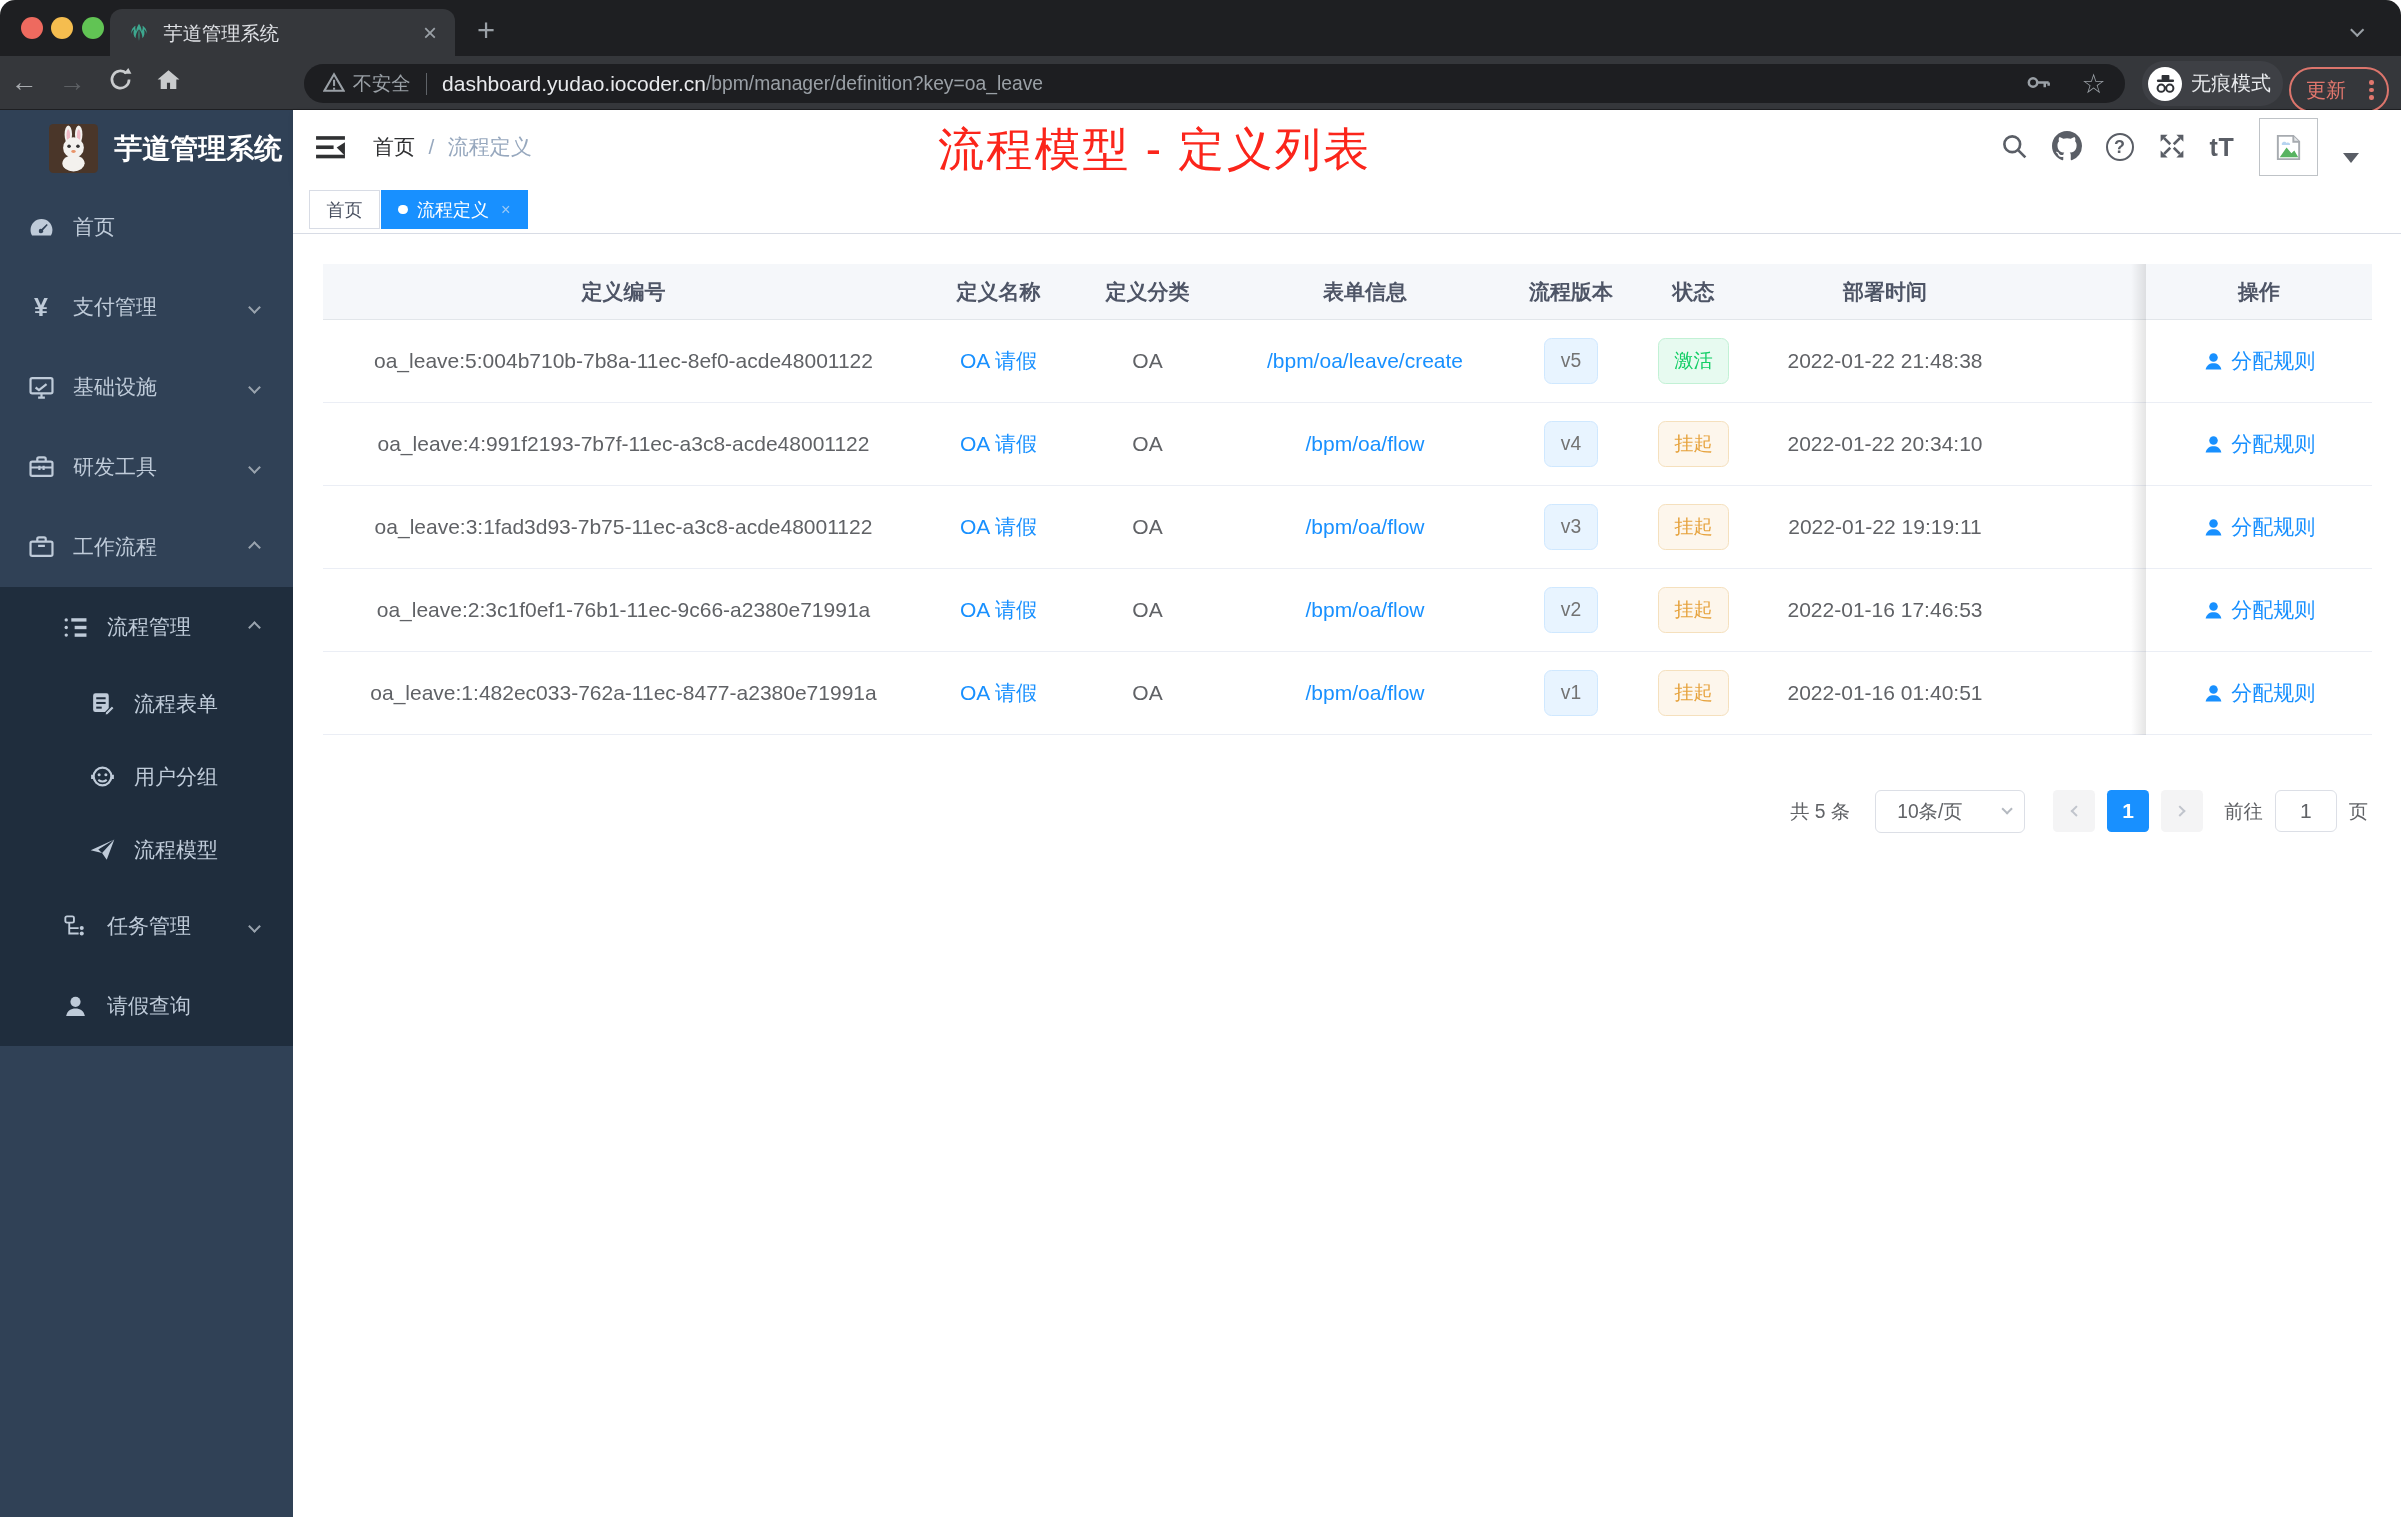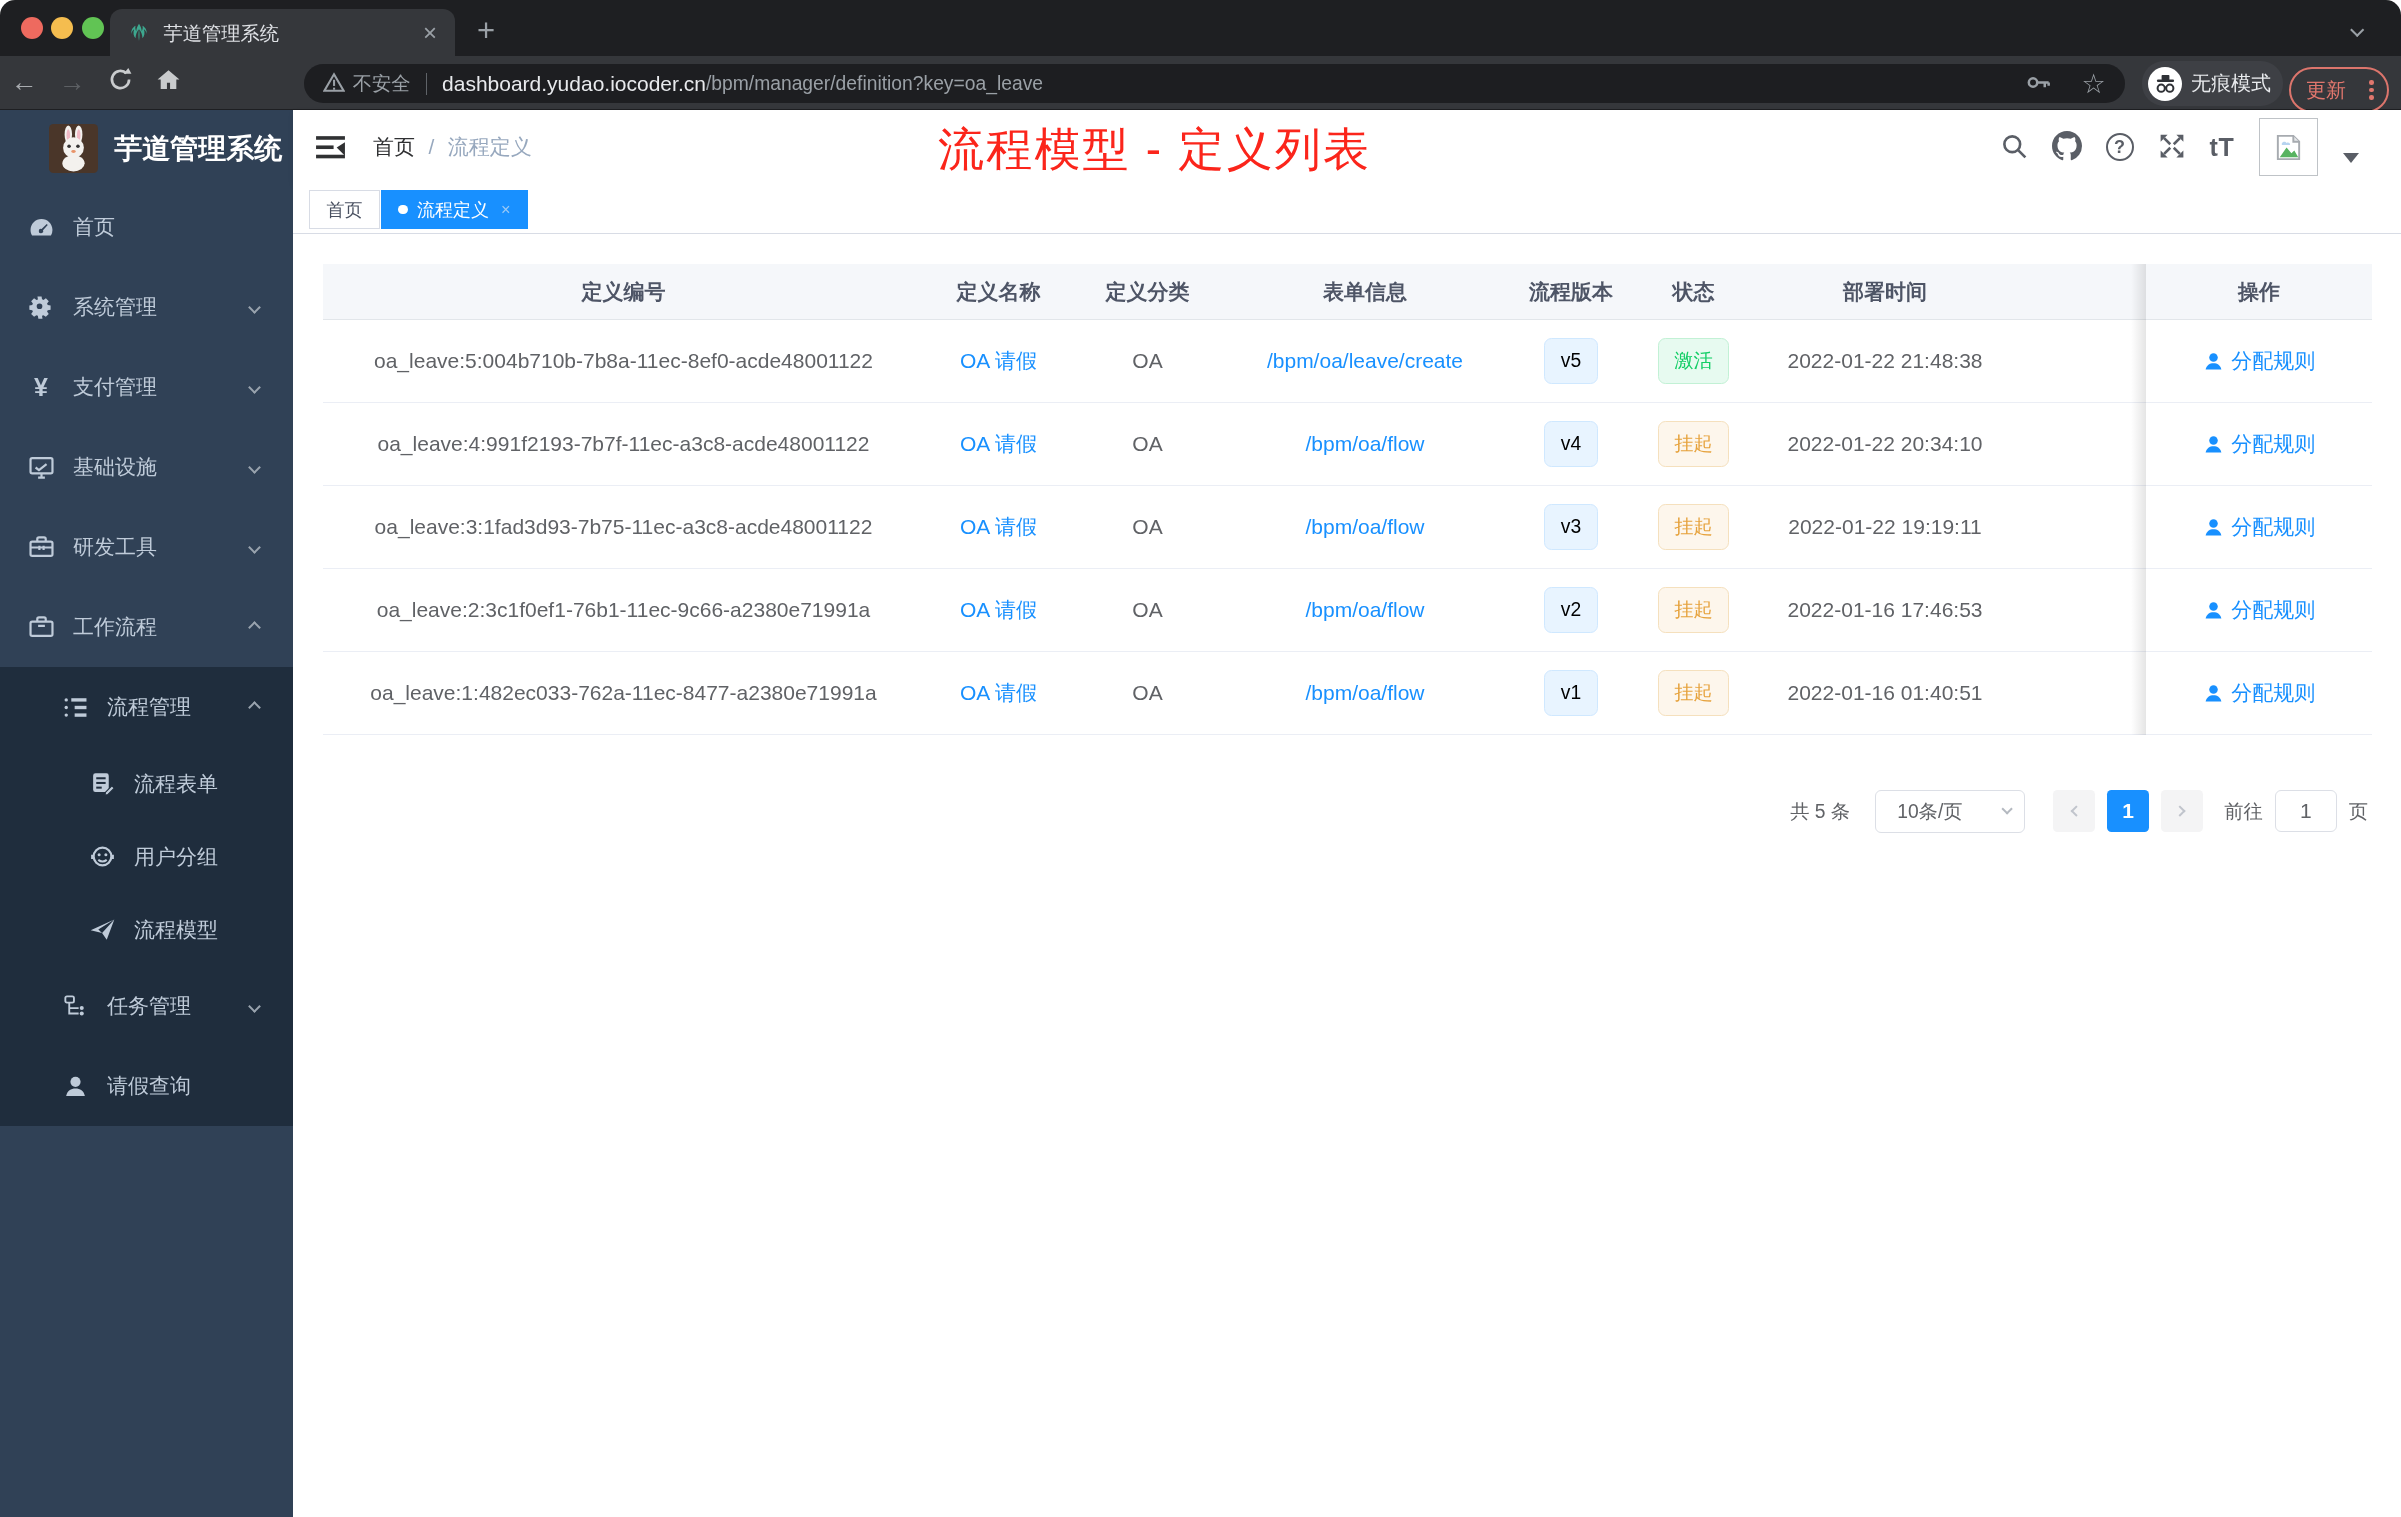"系统管理" div.mi { html: <div> <span> <svg> <path></path> </svg> </span> <span>系统管理</span> <i></i> </div> -> none }
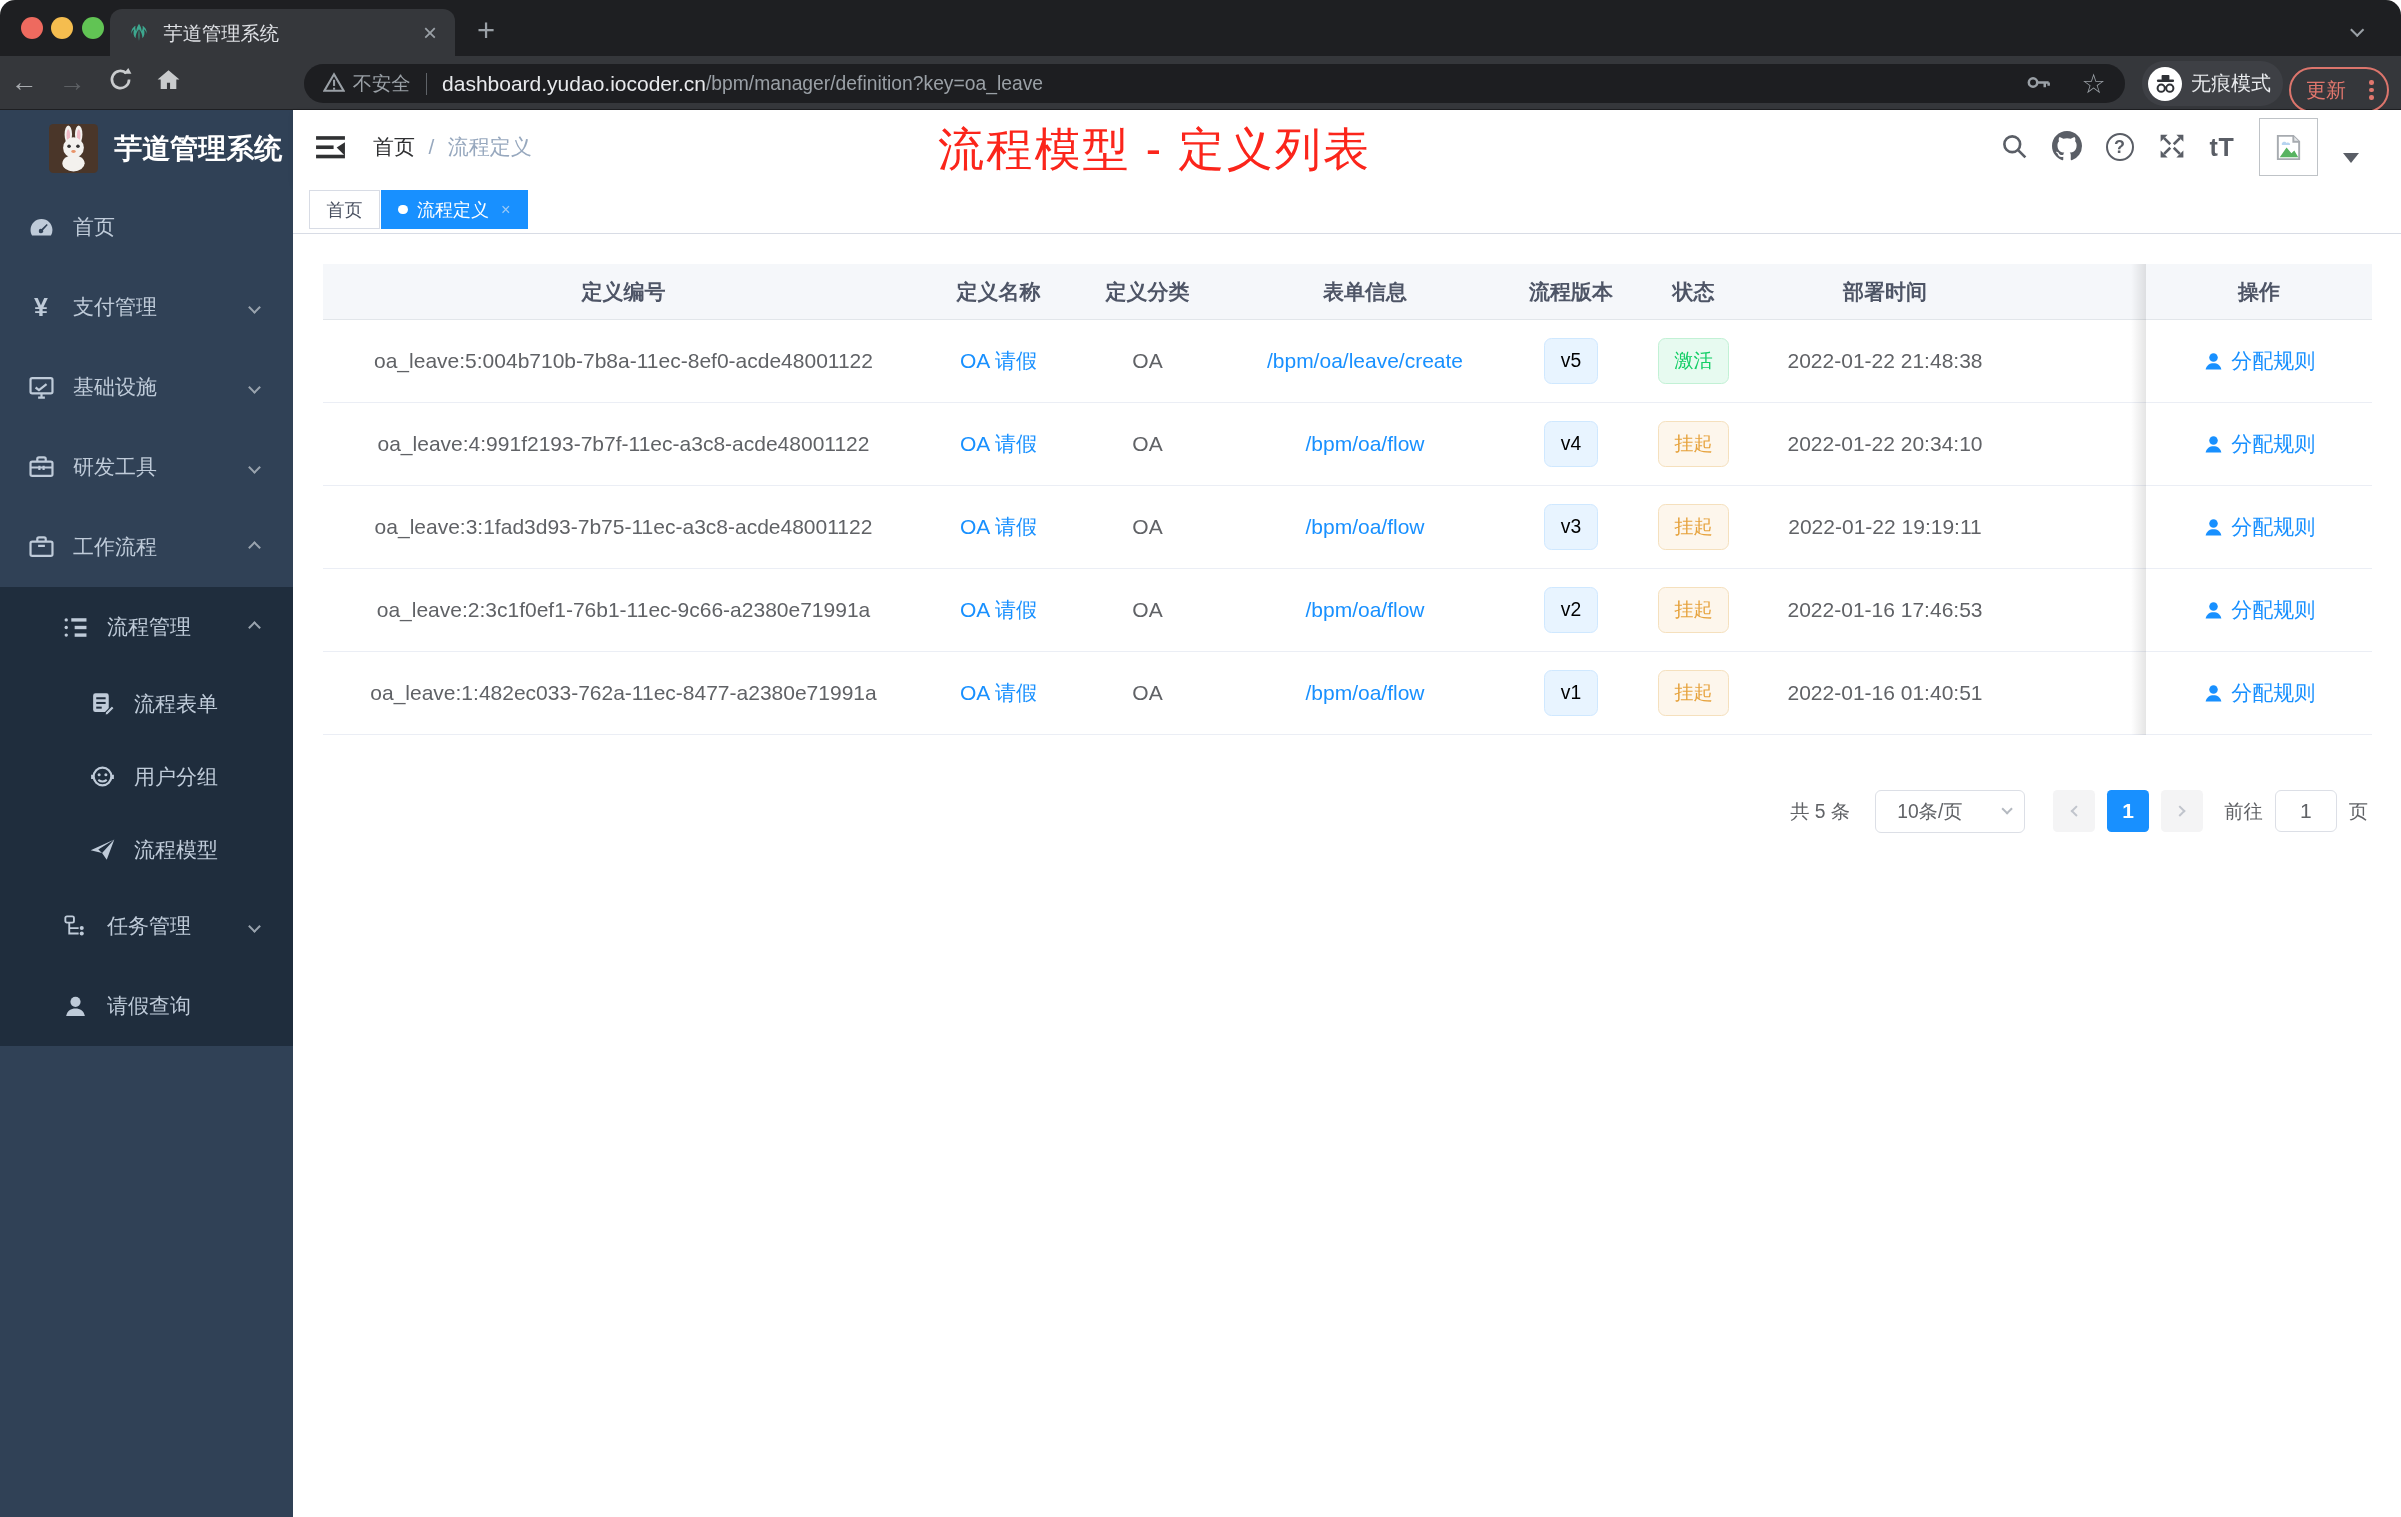"v5" .vbadge { color: #000000 -> #737373 }
